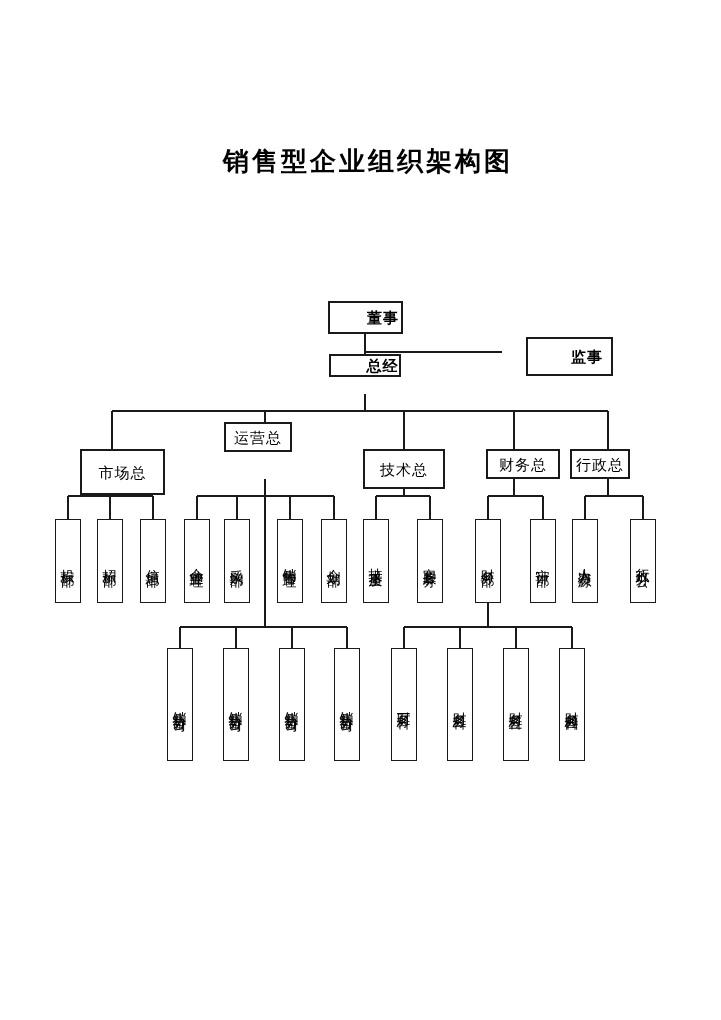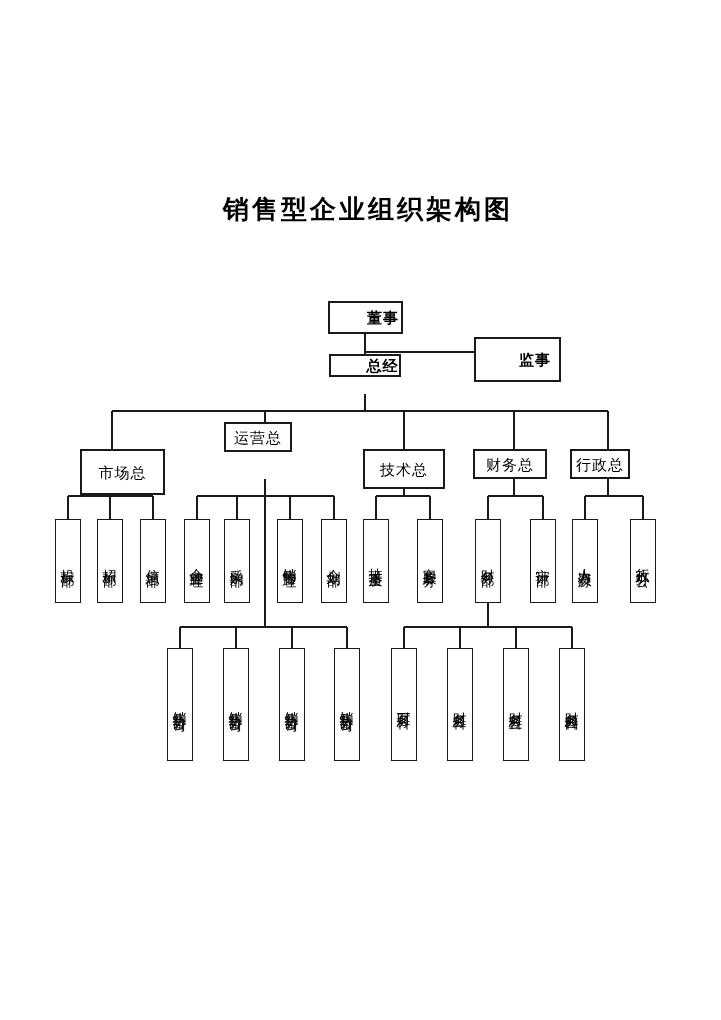"销售型企业组织架构图" .title { margin-top: 48px -> none }
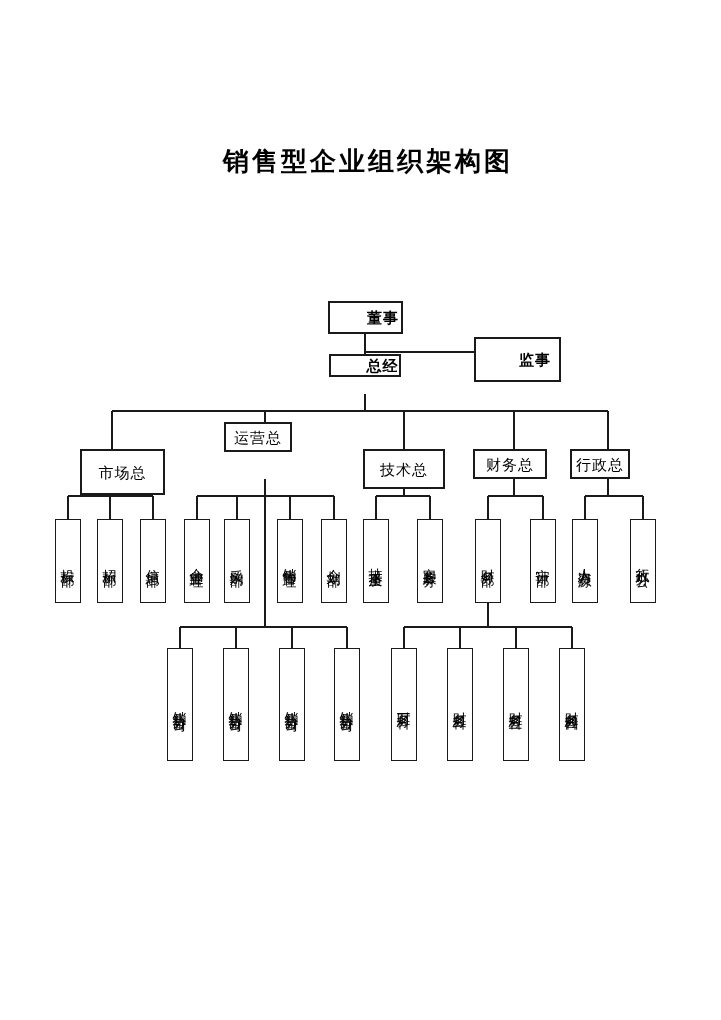"监事" div.box { height: 45px -> 39px; left: 474px -> 526px }
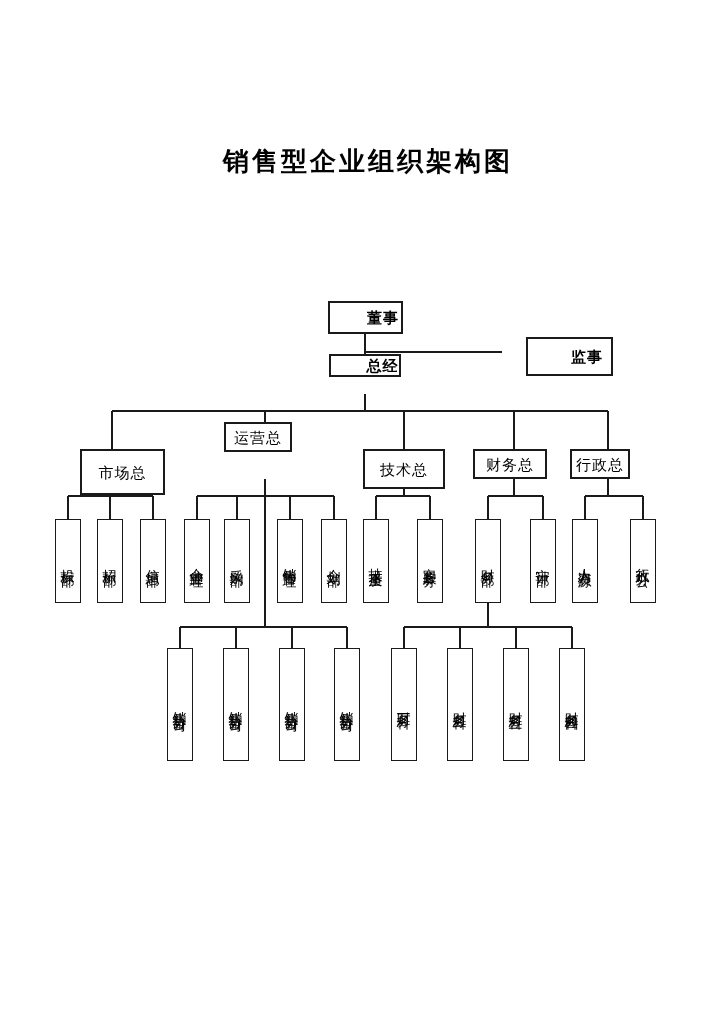"财务总" div.box { left: 473px -> 486px }
